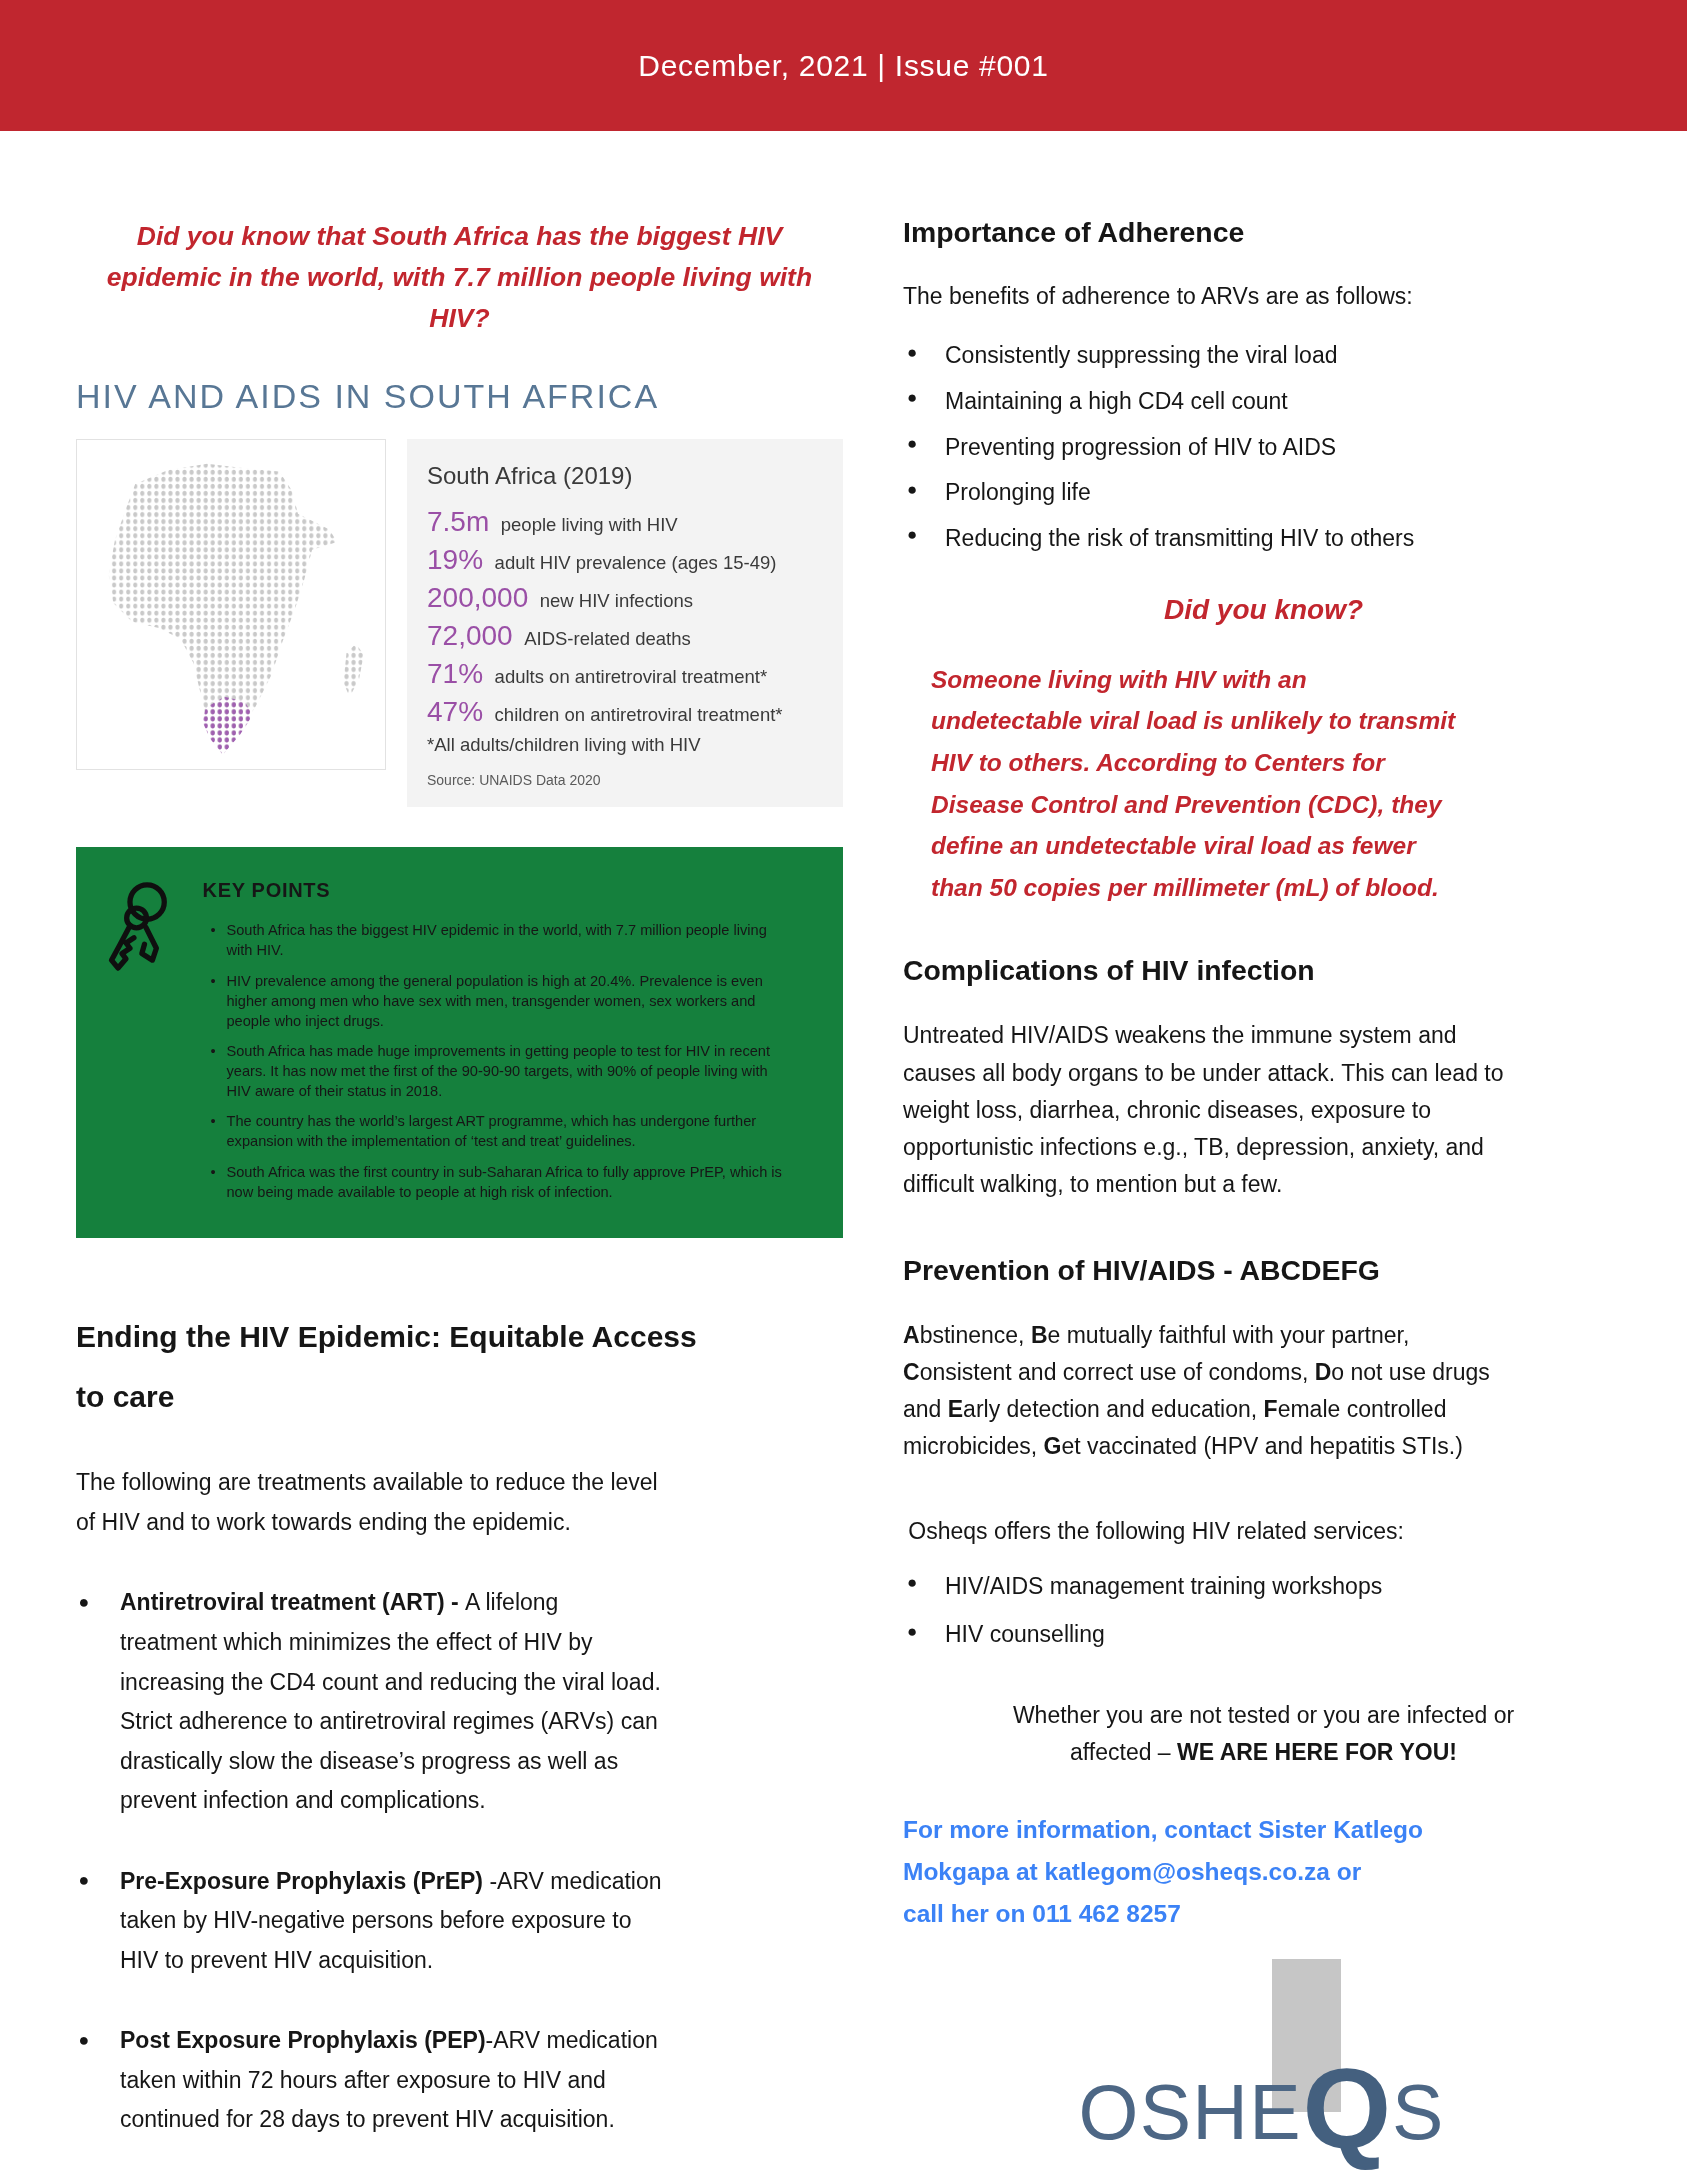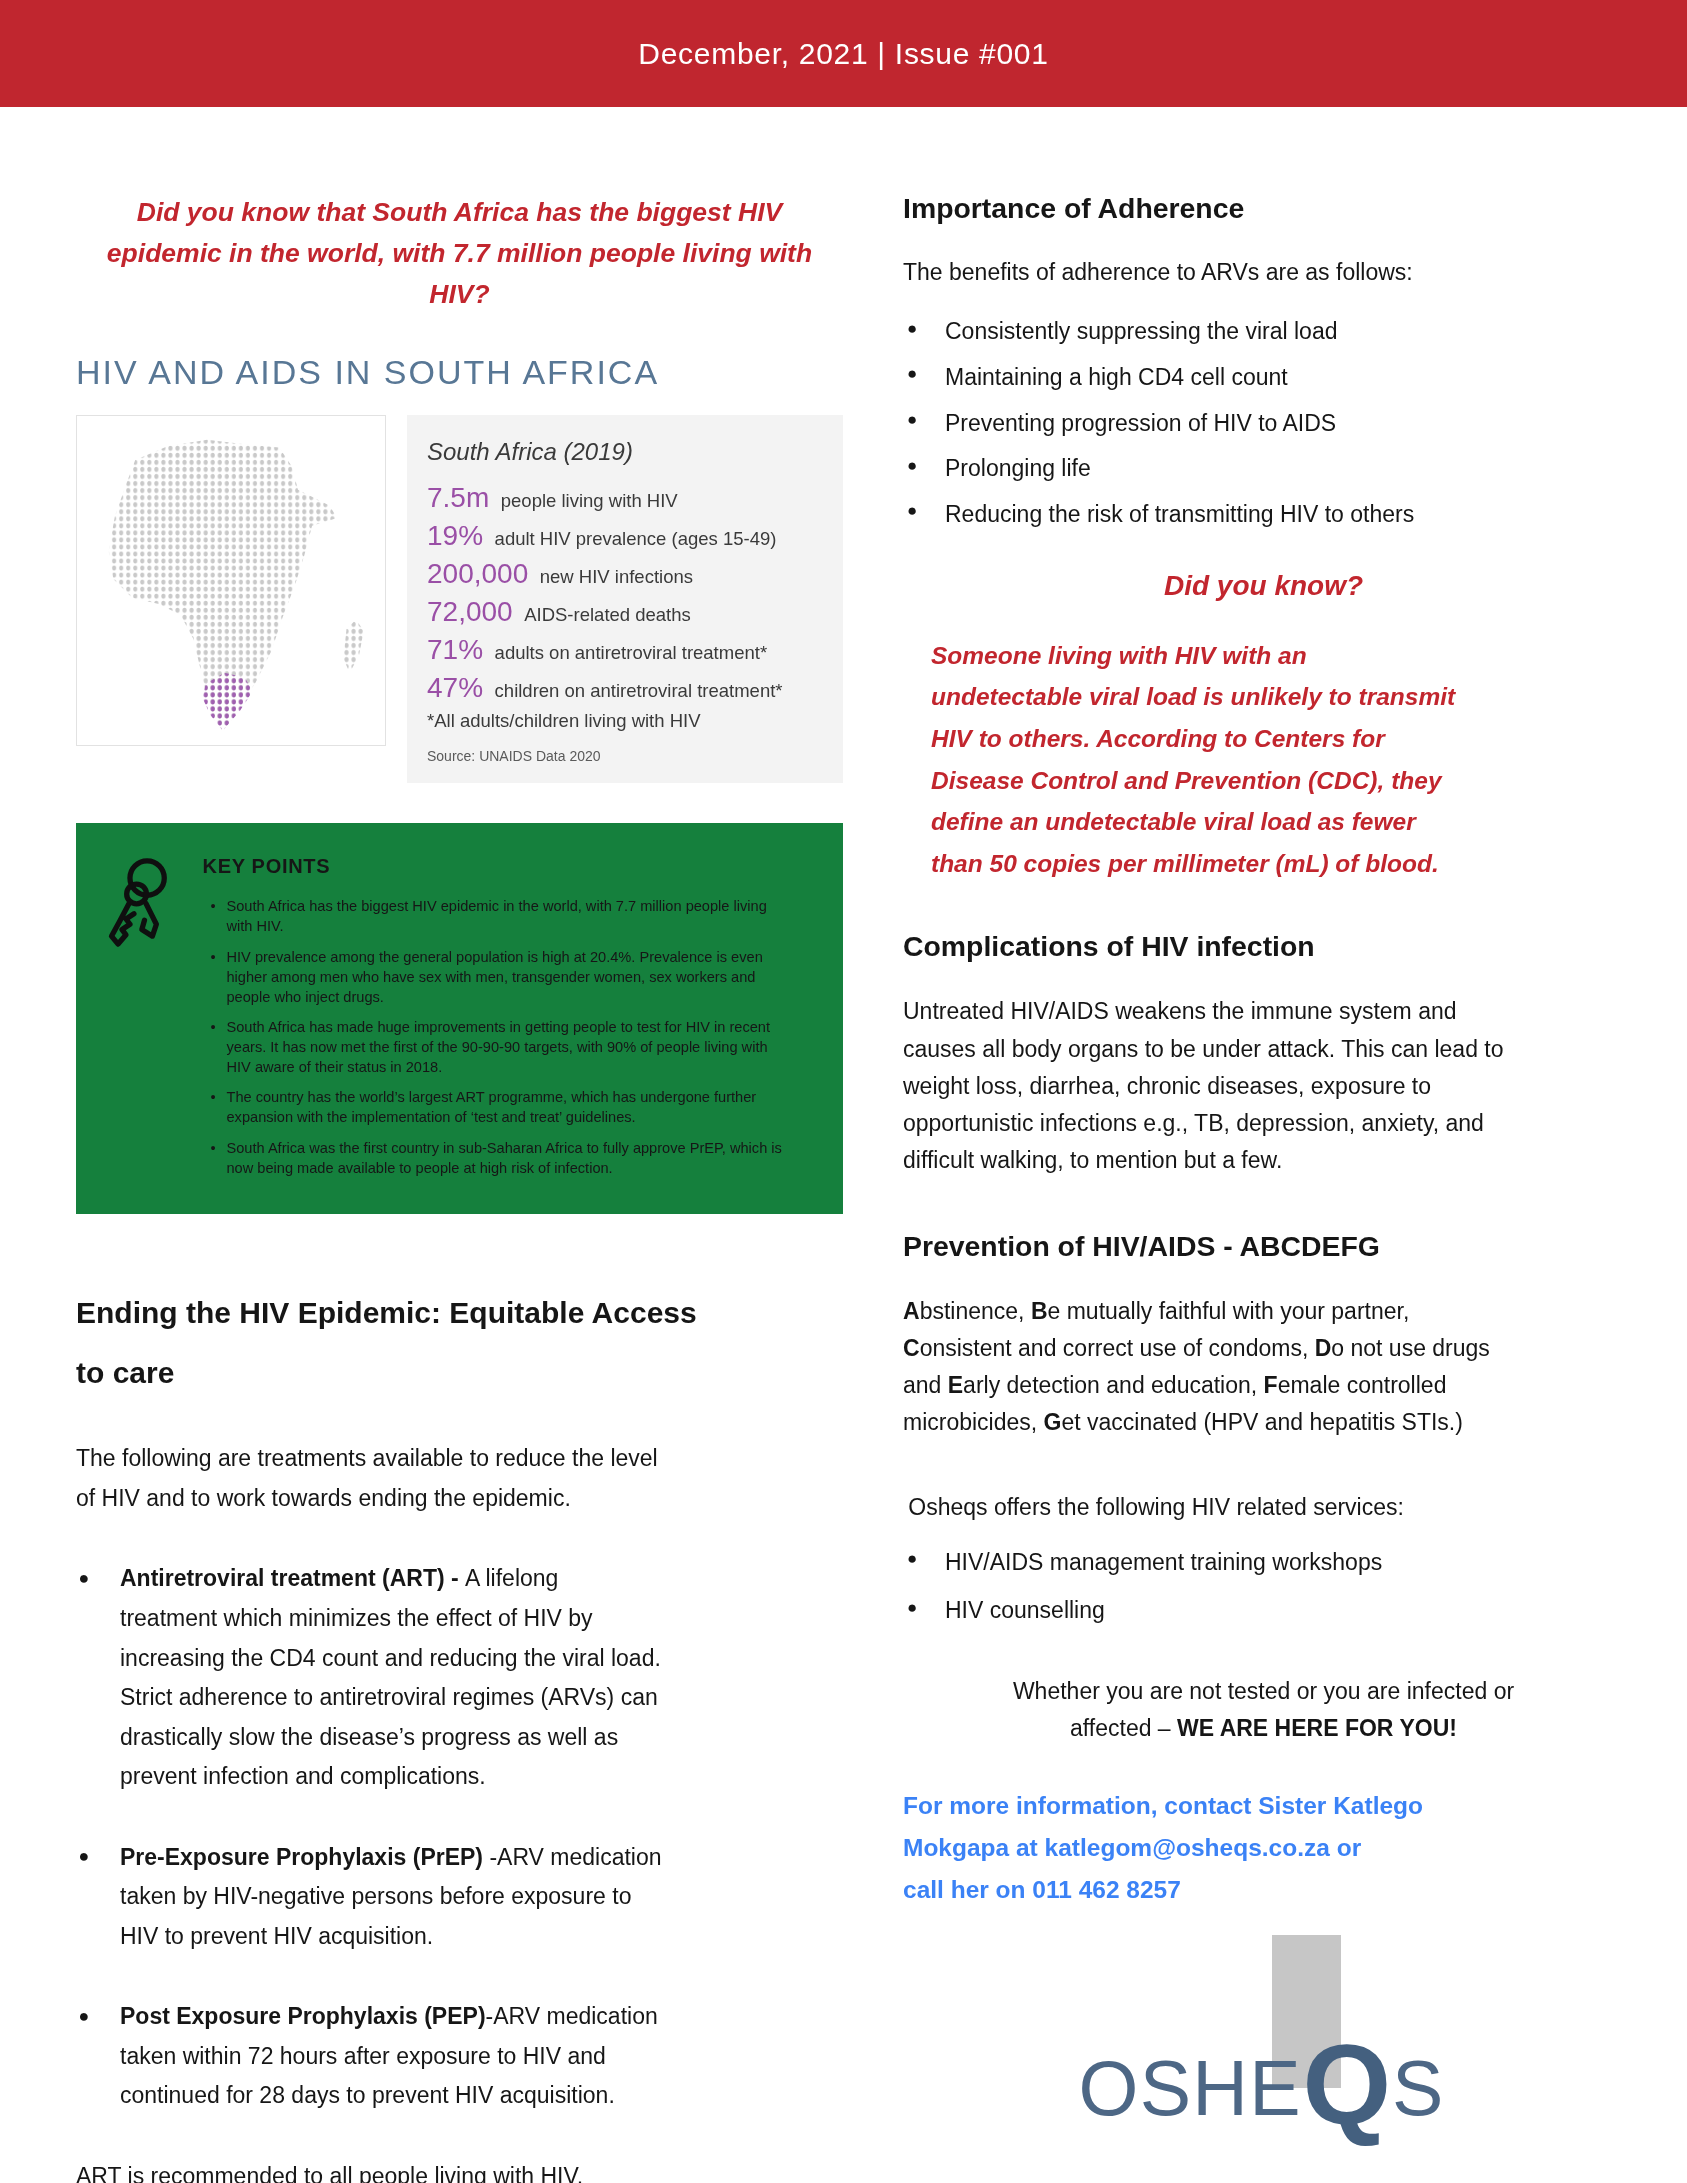"December, 2021 | Issue #001" .banner { height: 107px -> 131px }
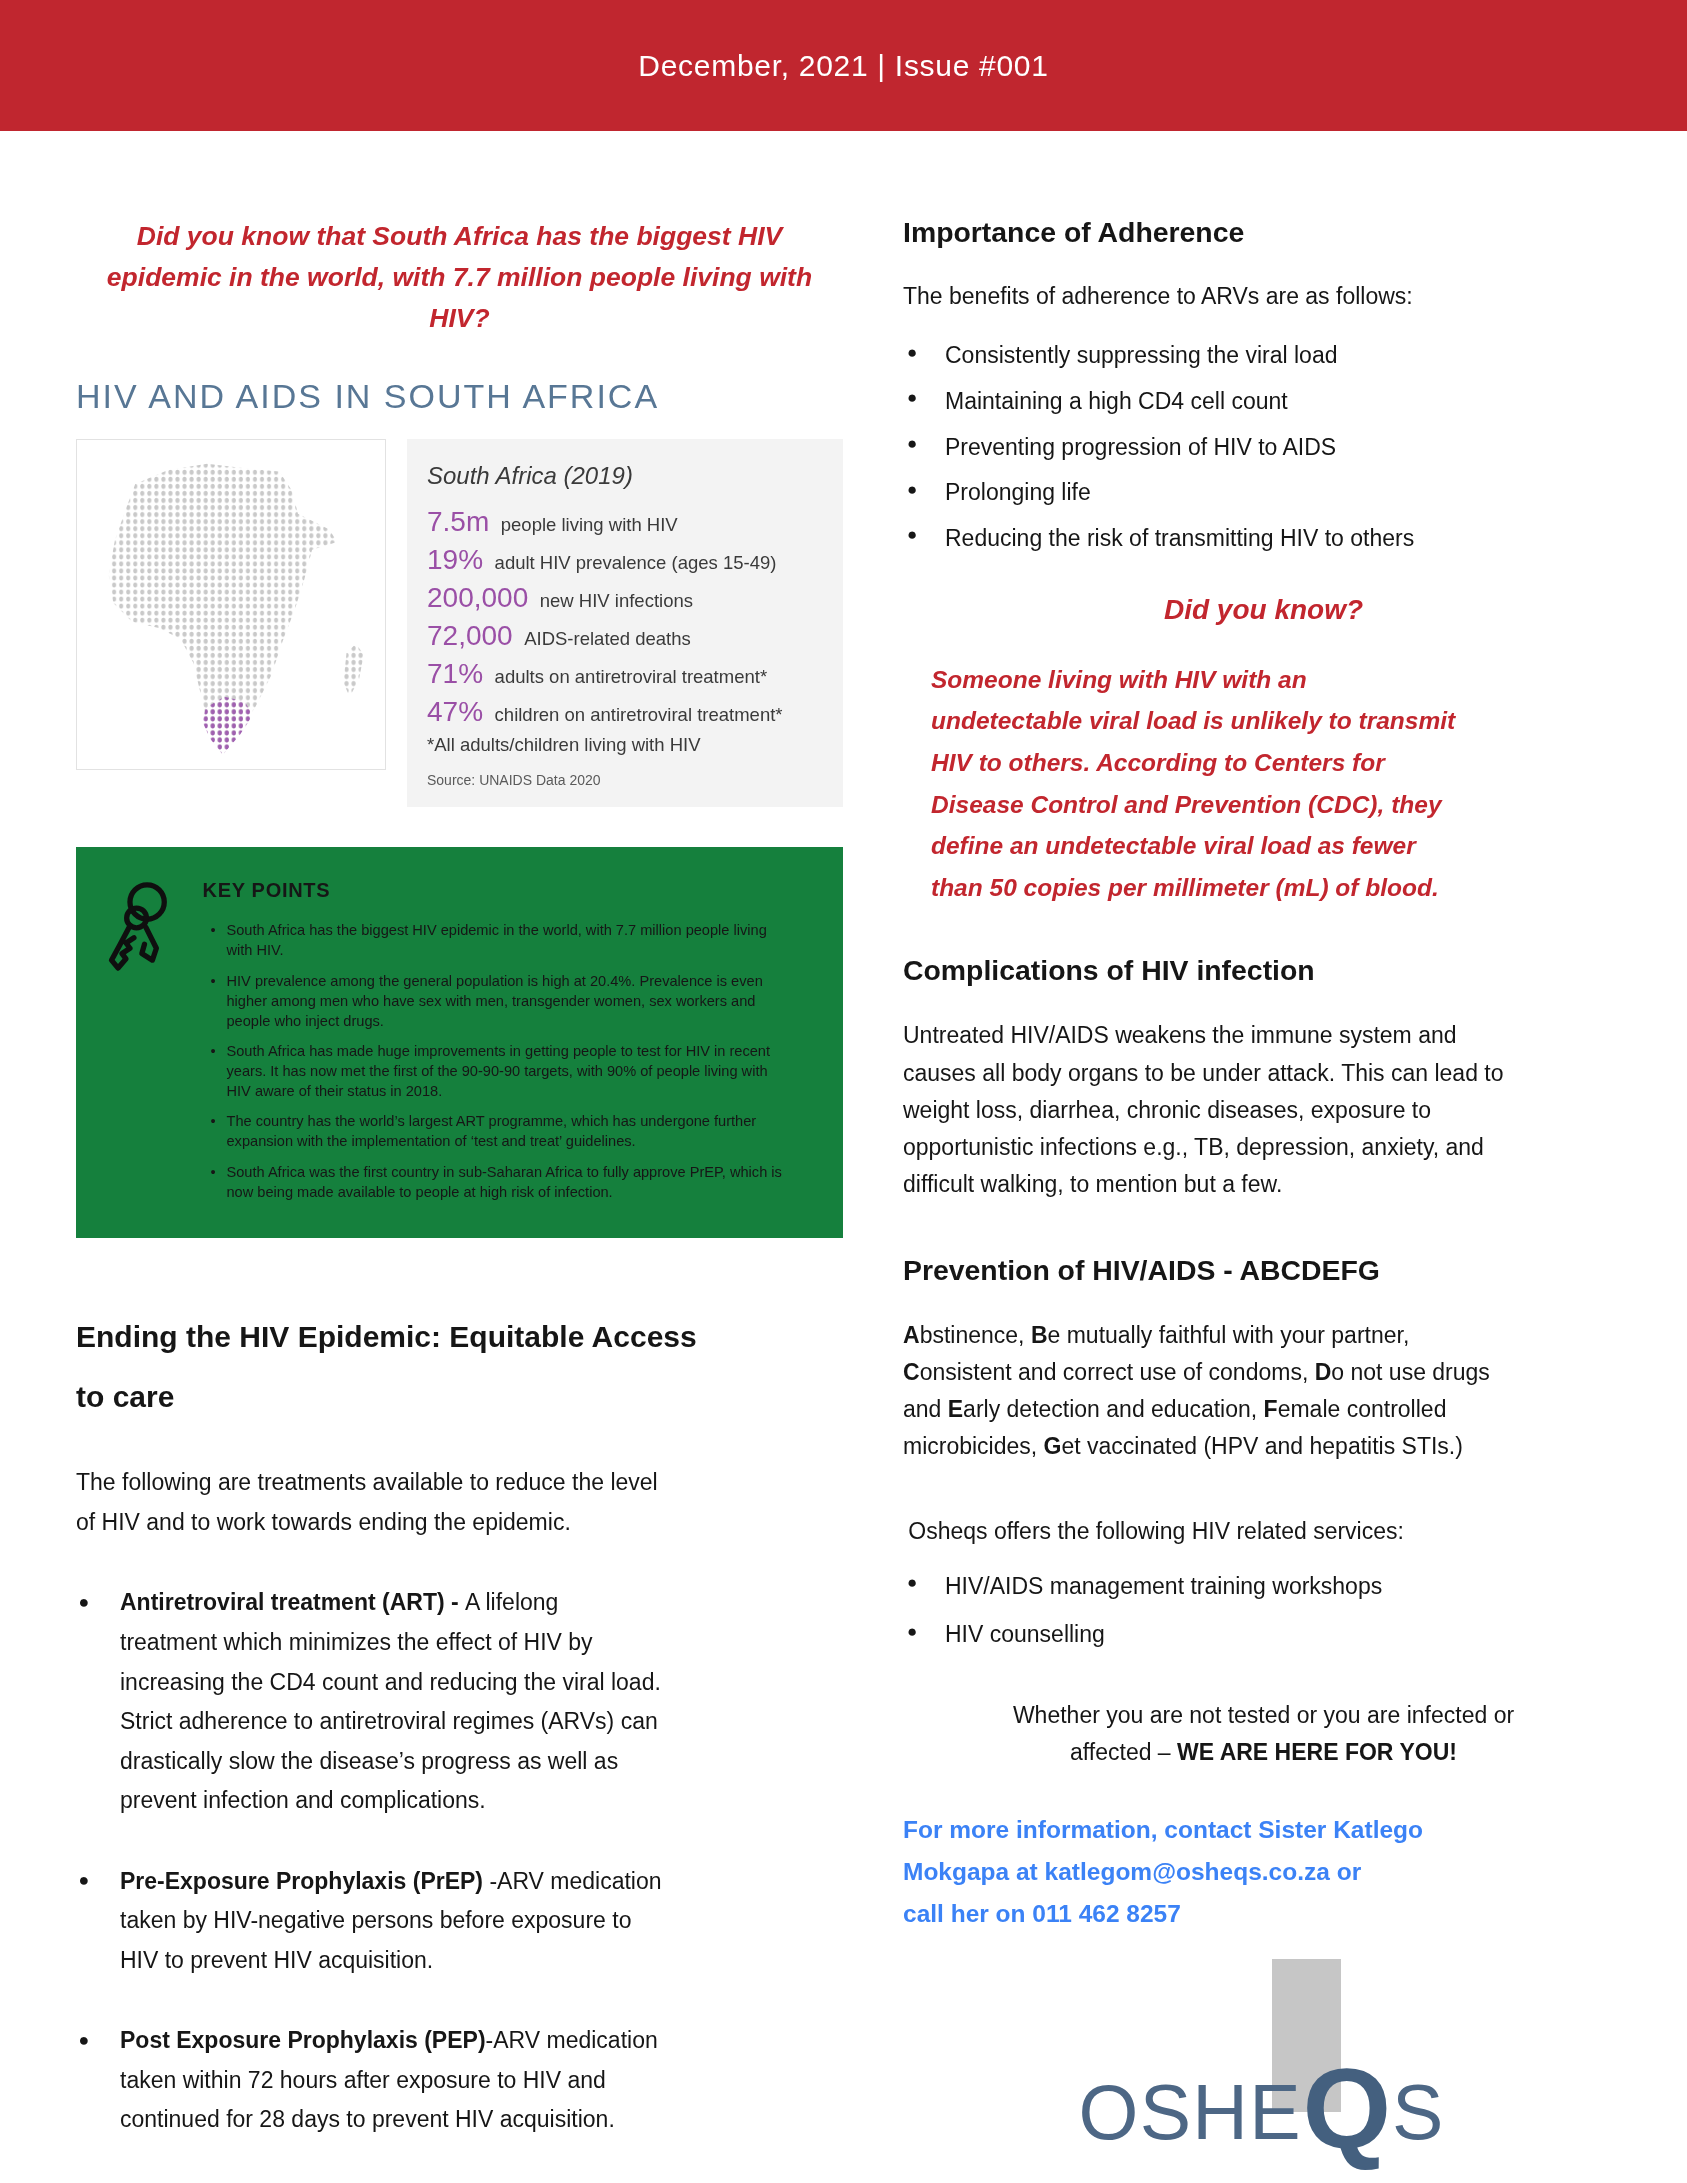"South Africa (2019)" .stats-title { font-style: italic -> none }
